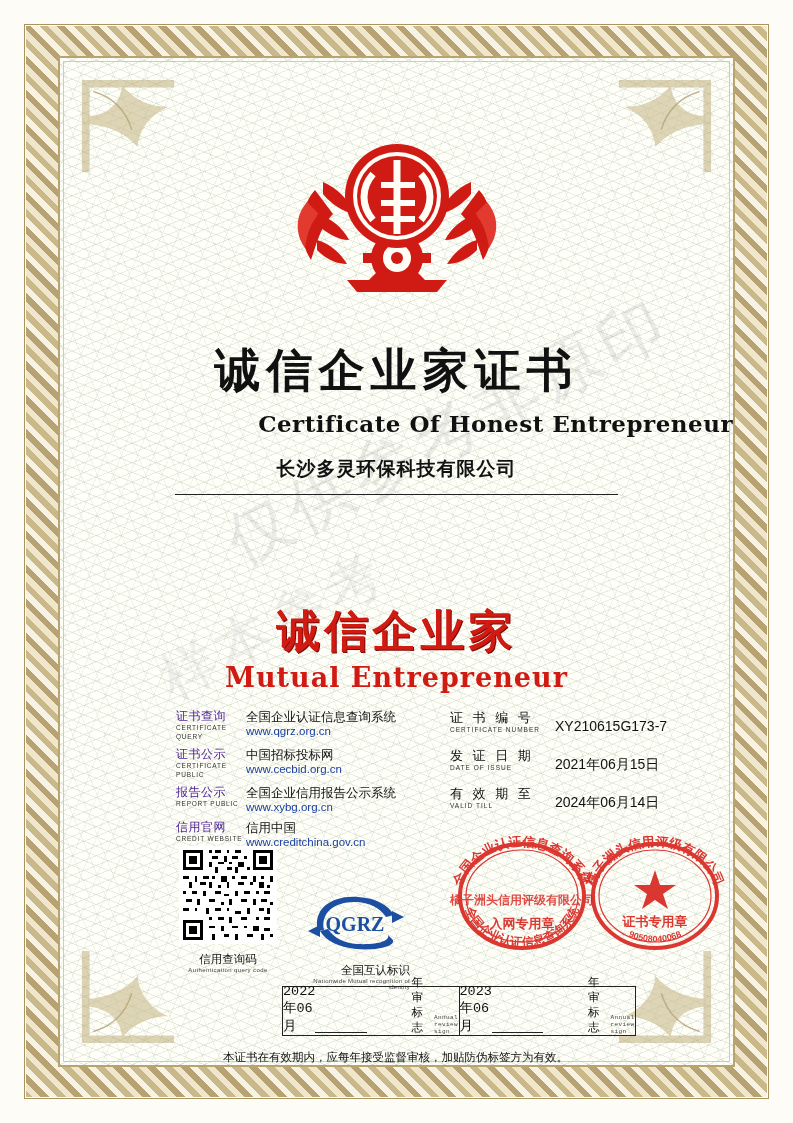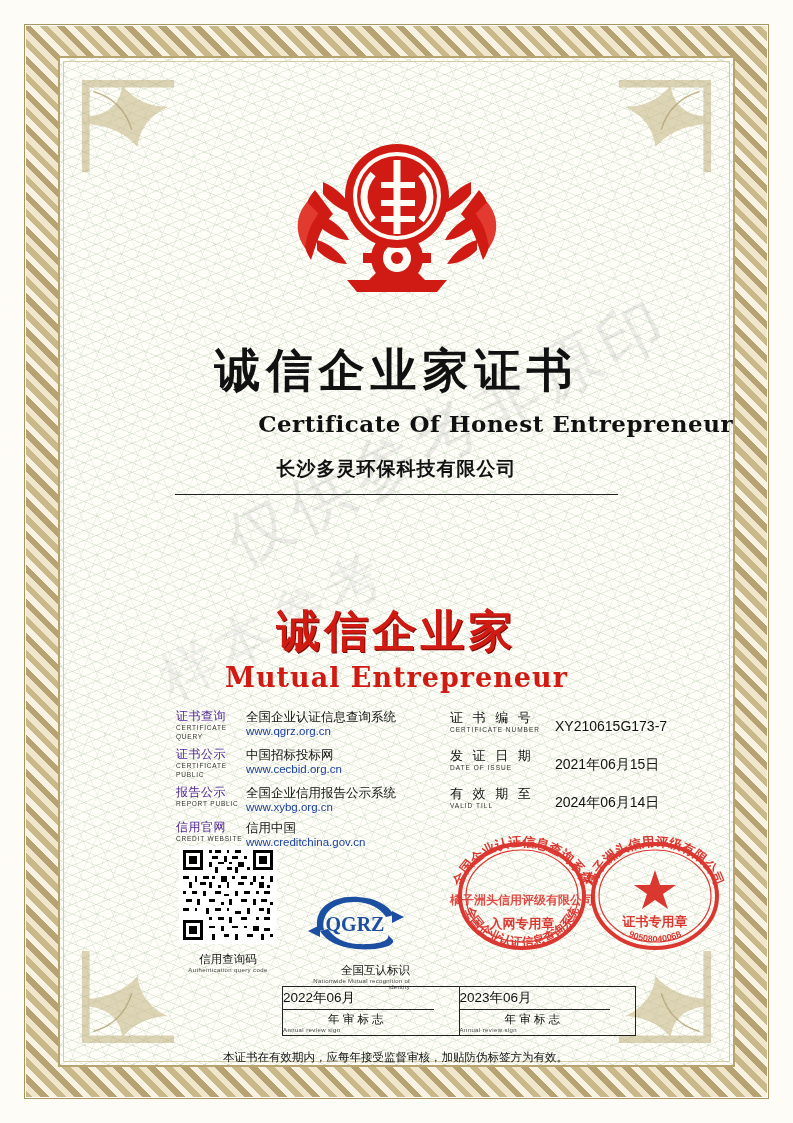"2022年06月" .review-cell { align-items: flex-start -> flex-end; flex-direction: column -> row; font-family: none -> Liberation Mono, monospace }
